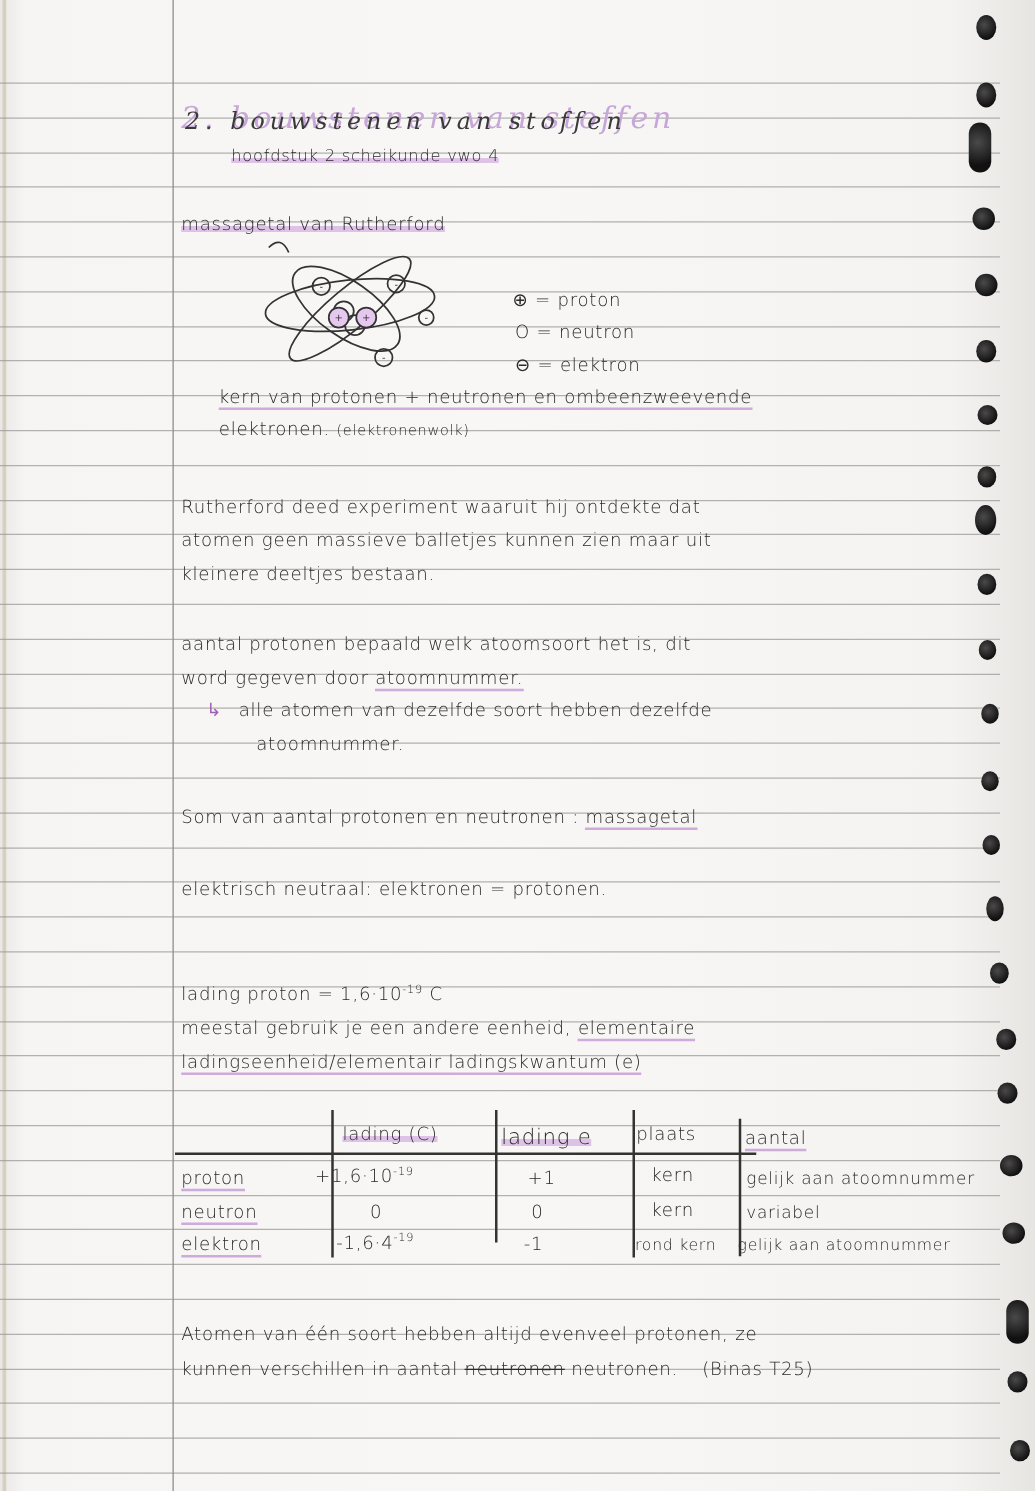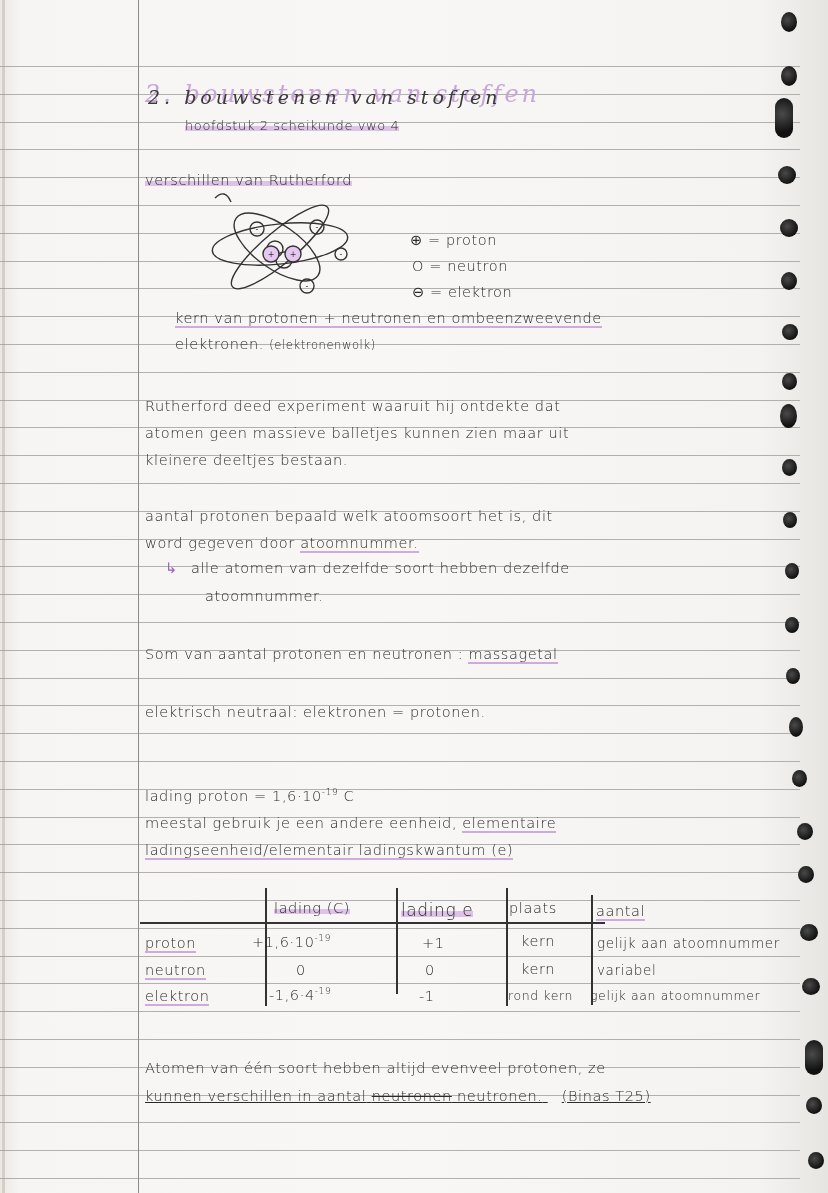"verschillen van Rutherford" div.hw { text: verschillen -> massagetal }
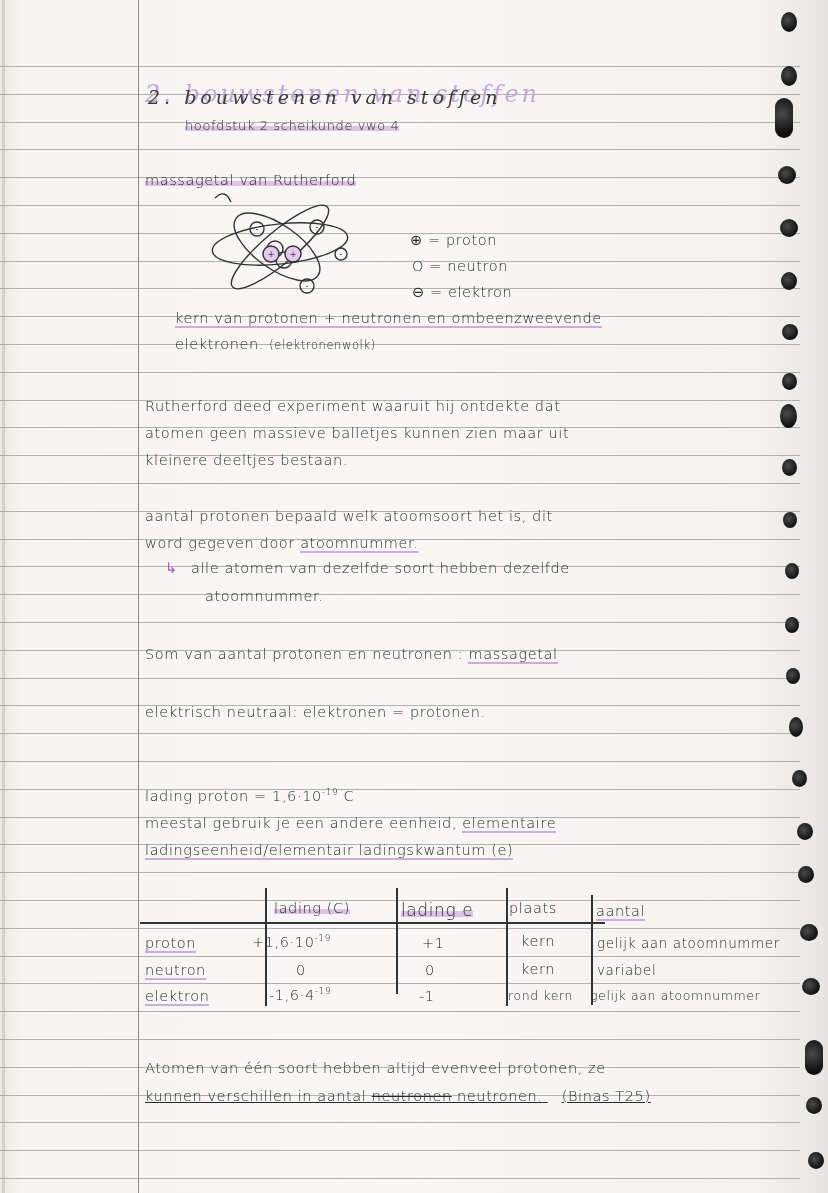"kunnen verschillen in aantal neutronen" div.hw { text-decoration: underline -> none }
